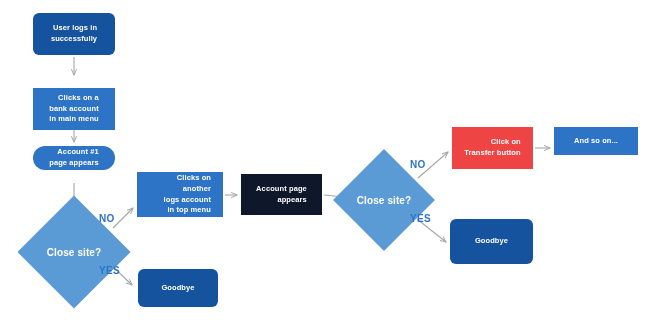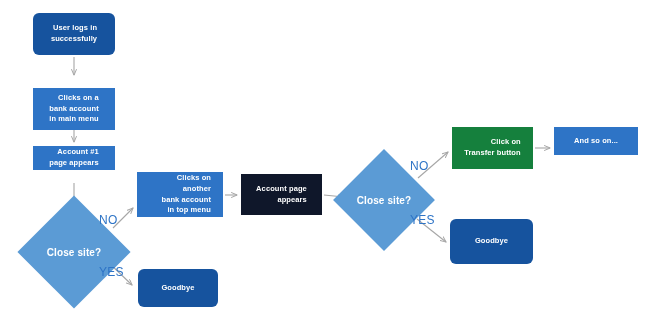"Click on" div.node { background: #15803d -> #ef4444 }
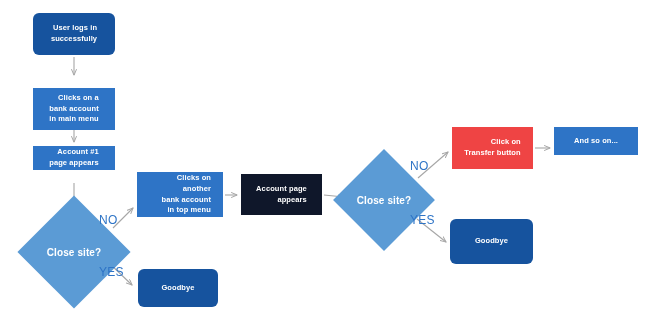"Account #1" div.node { border-radius: none -> 12px }
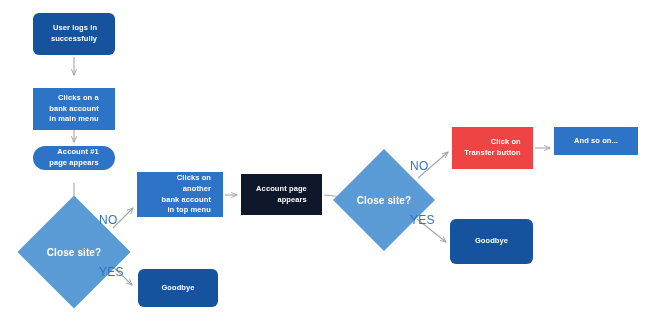"NO" .edge-label { font-size: 12px -> 10px; font-weight: normal -> bold }
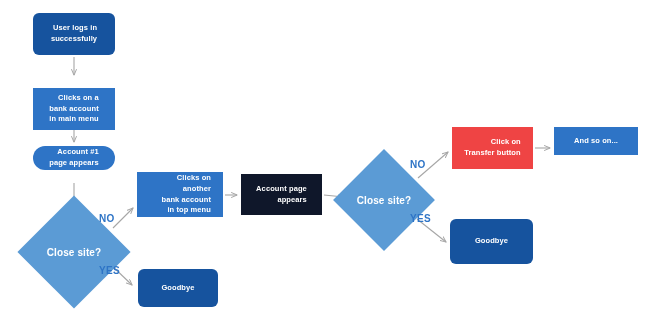"Clicks on another" span.node-label { text: bank -> logs }
